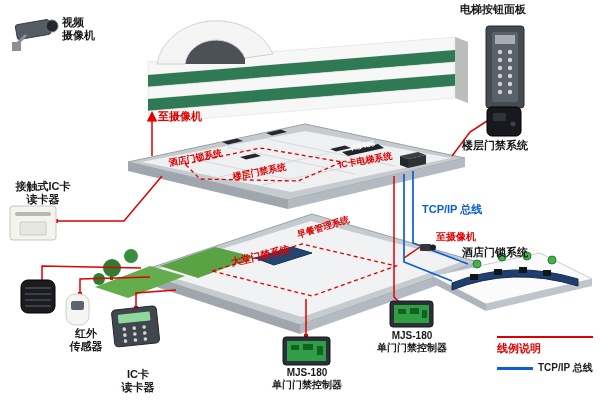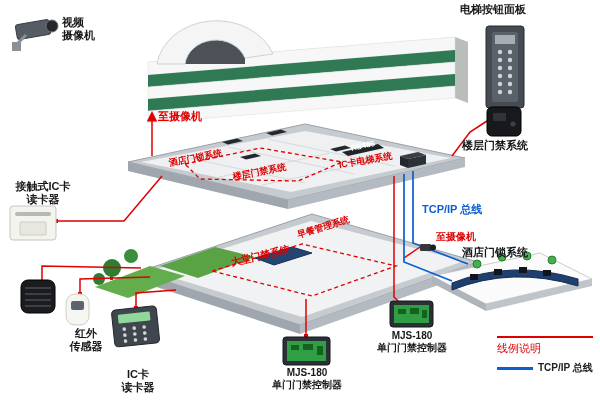"线例说明" .legend-title { font-weight: normal -> bold }
